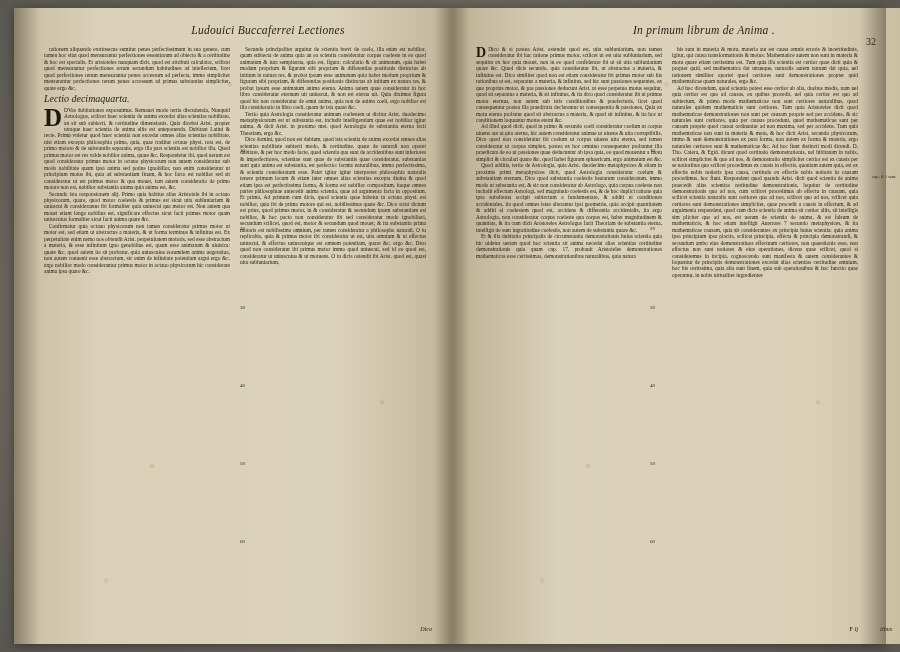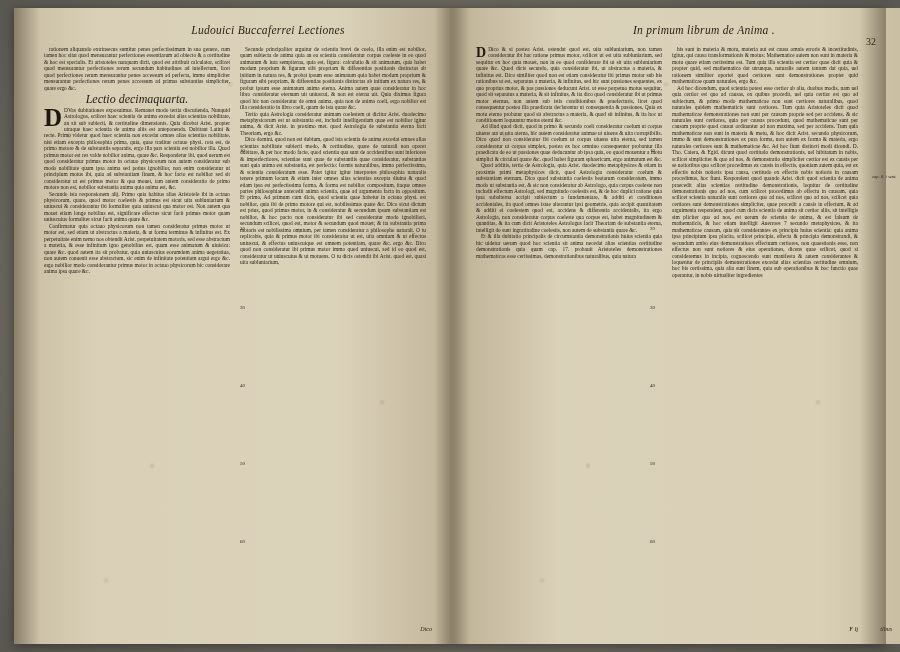"Lectio decimaquarta." .sechead { font-size: 12px -> 10px; text-align: center -> none }
